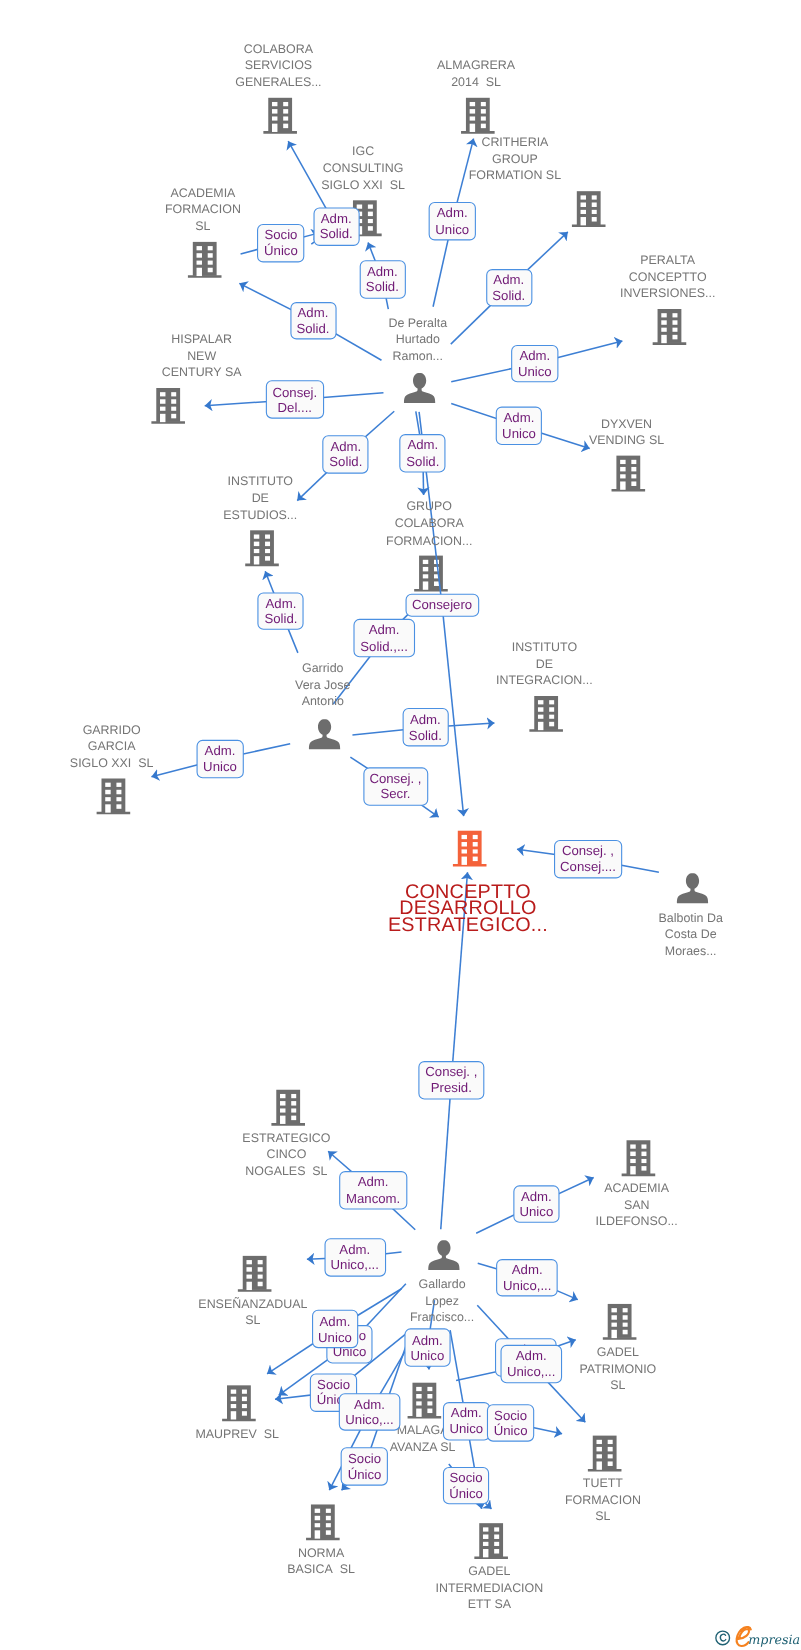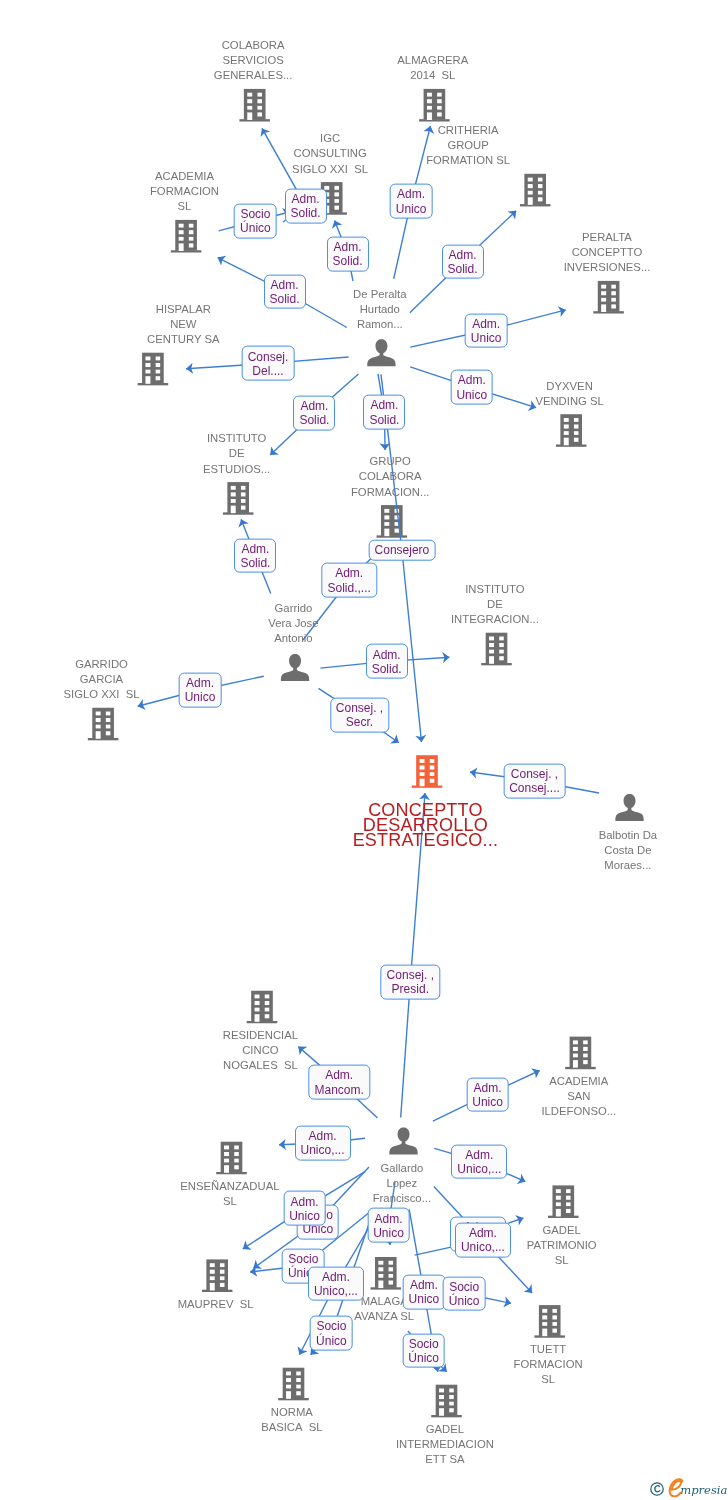"RESIDENCIAL" div { text: RESIDENCIAL -> ESTRATEGICO }
